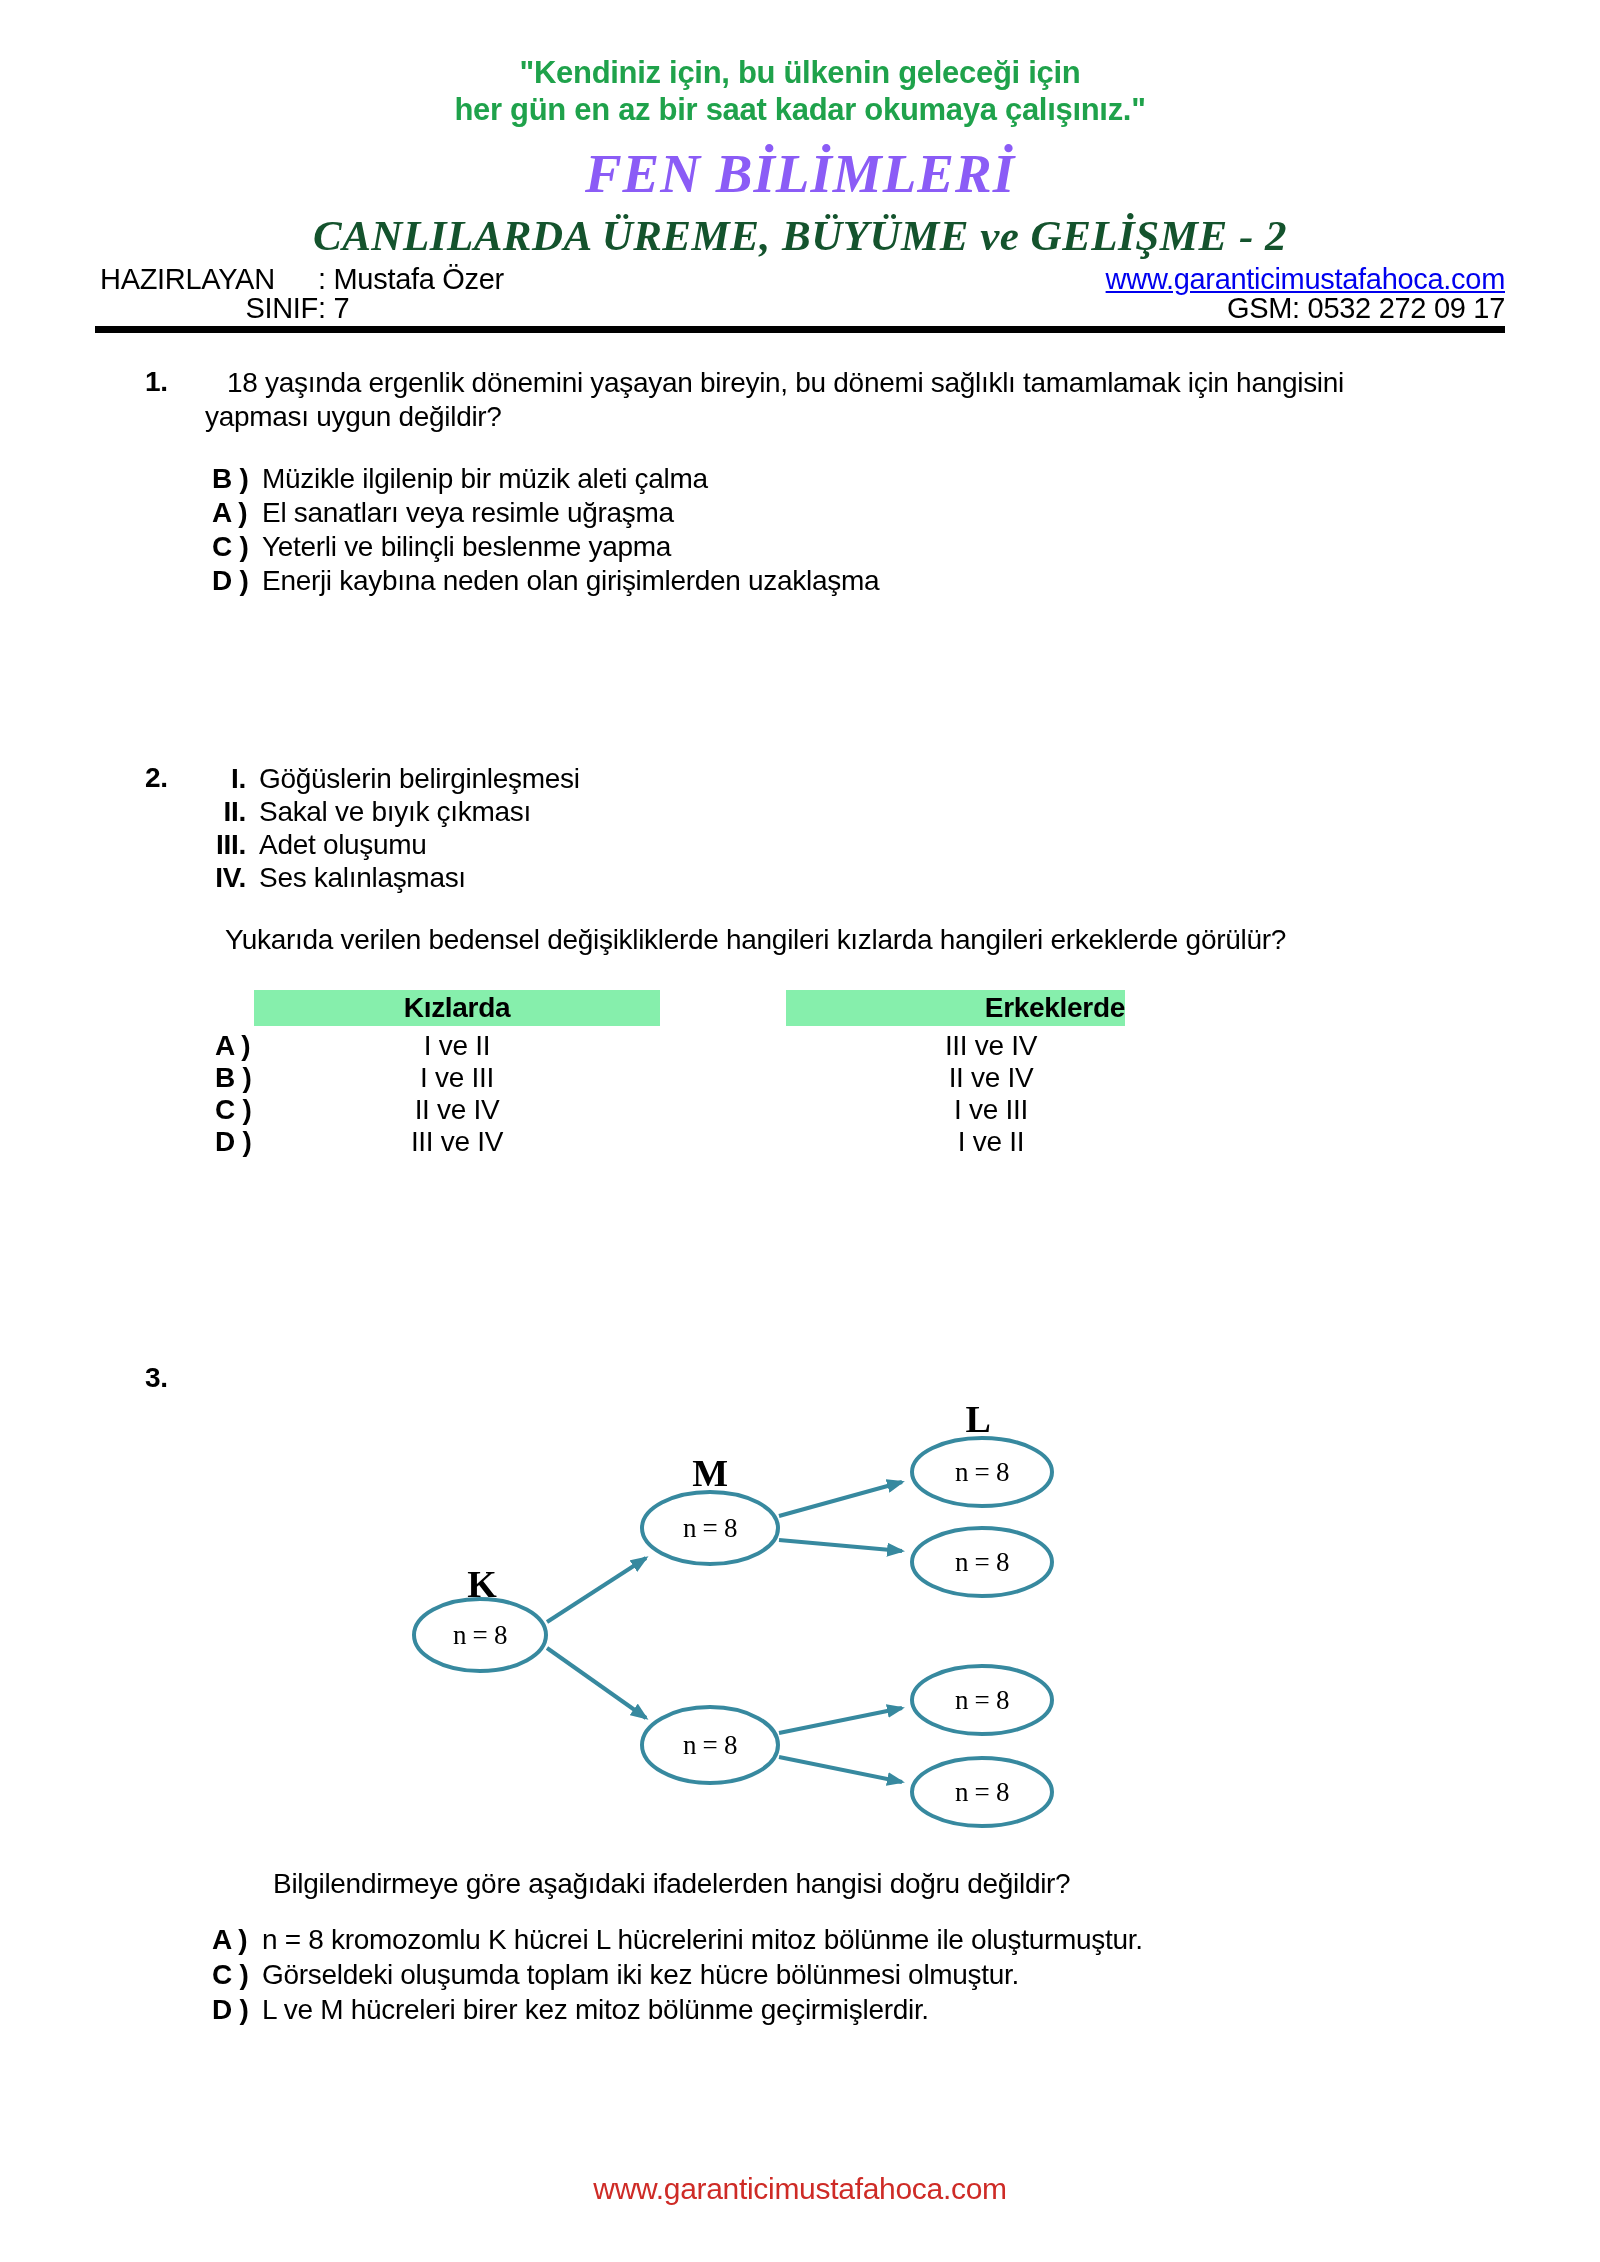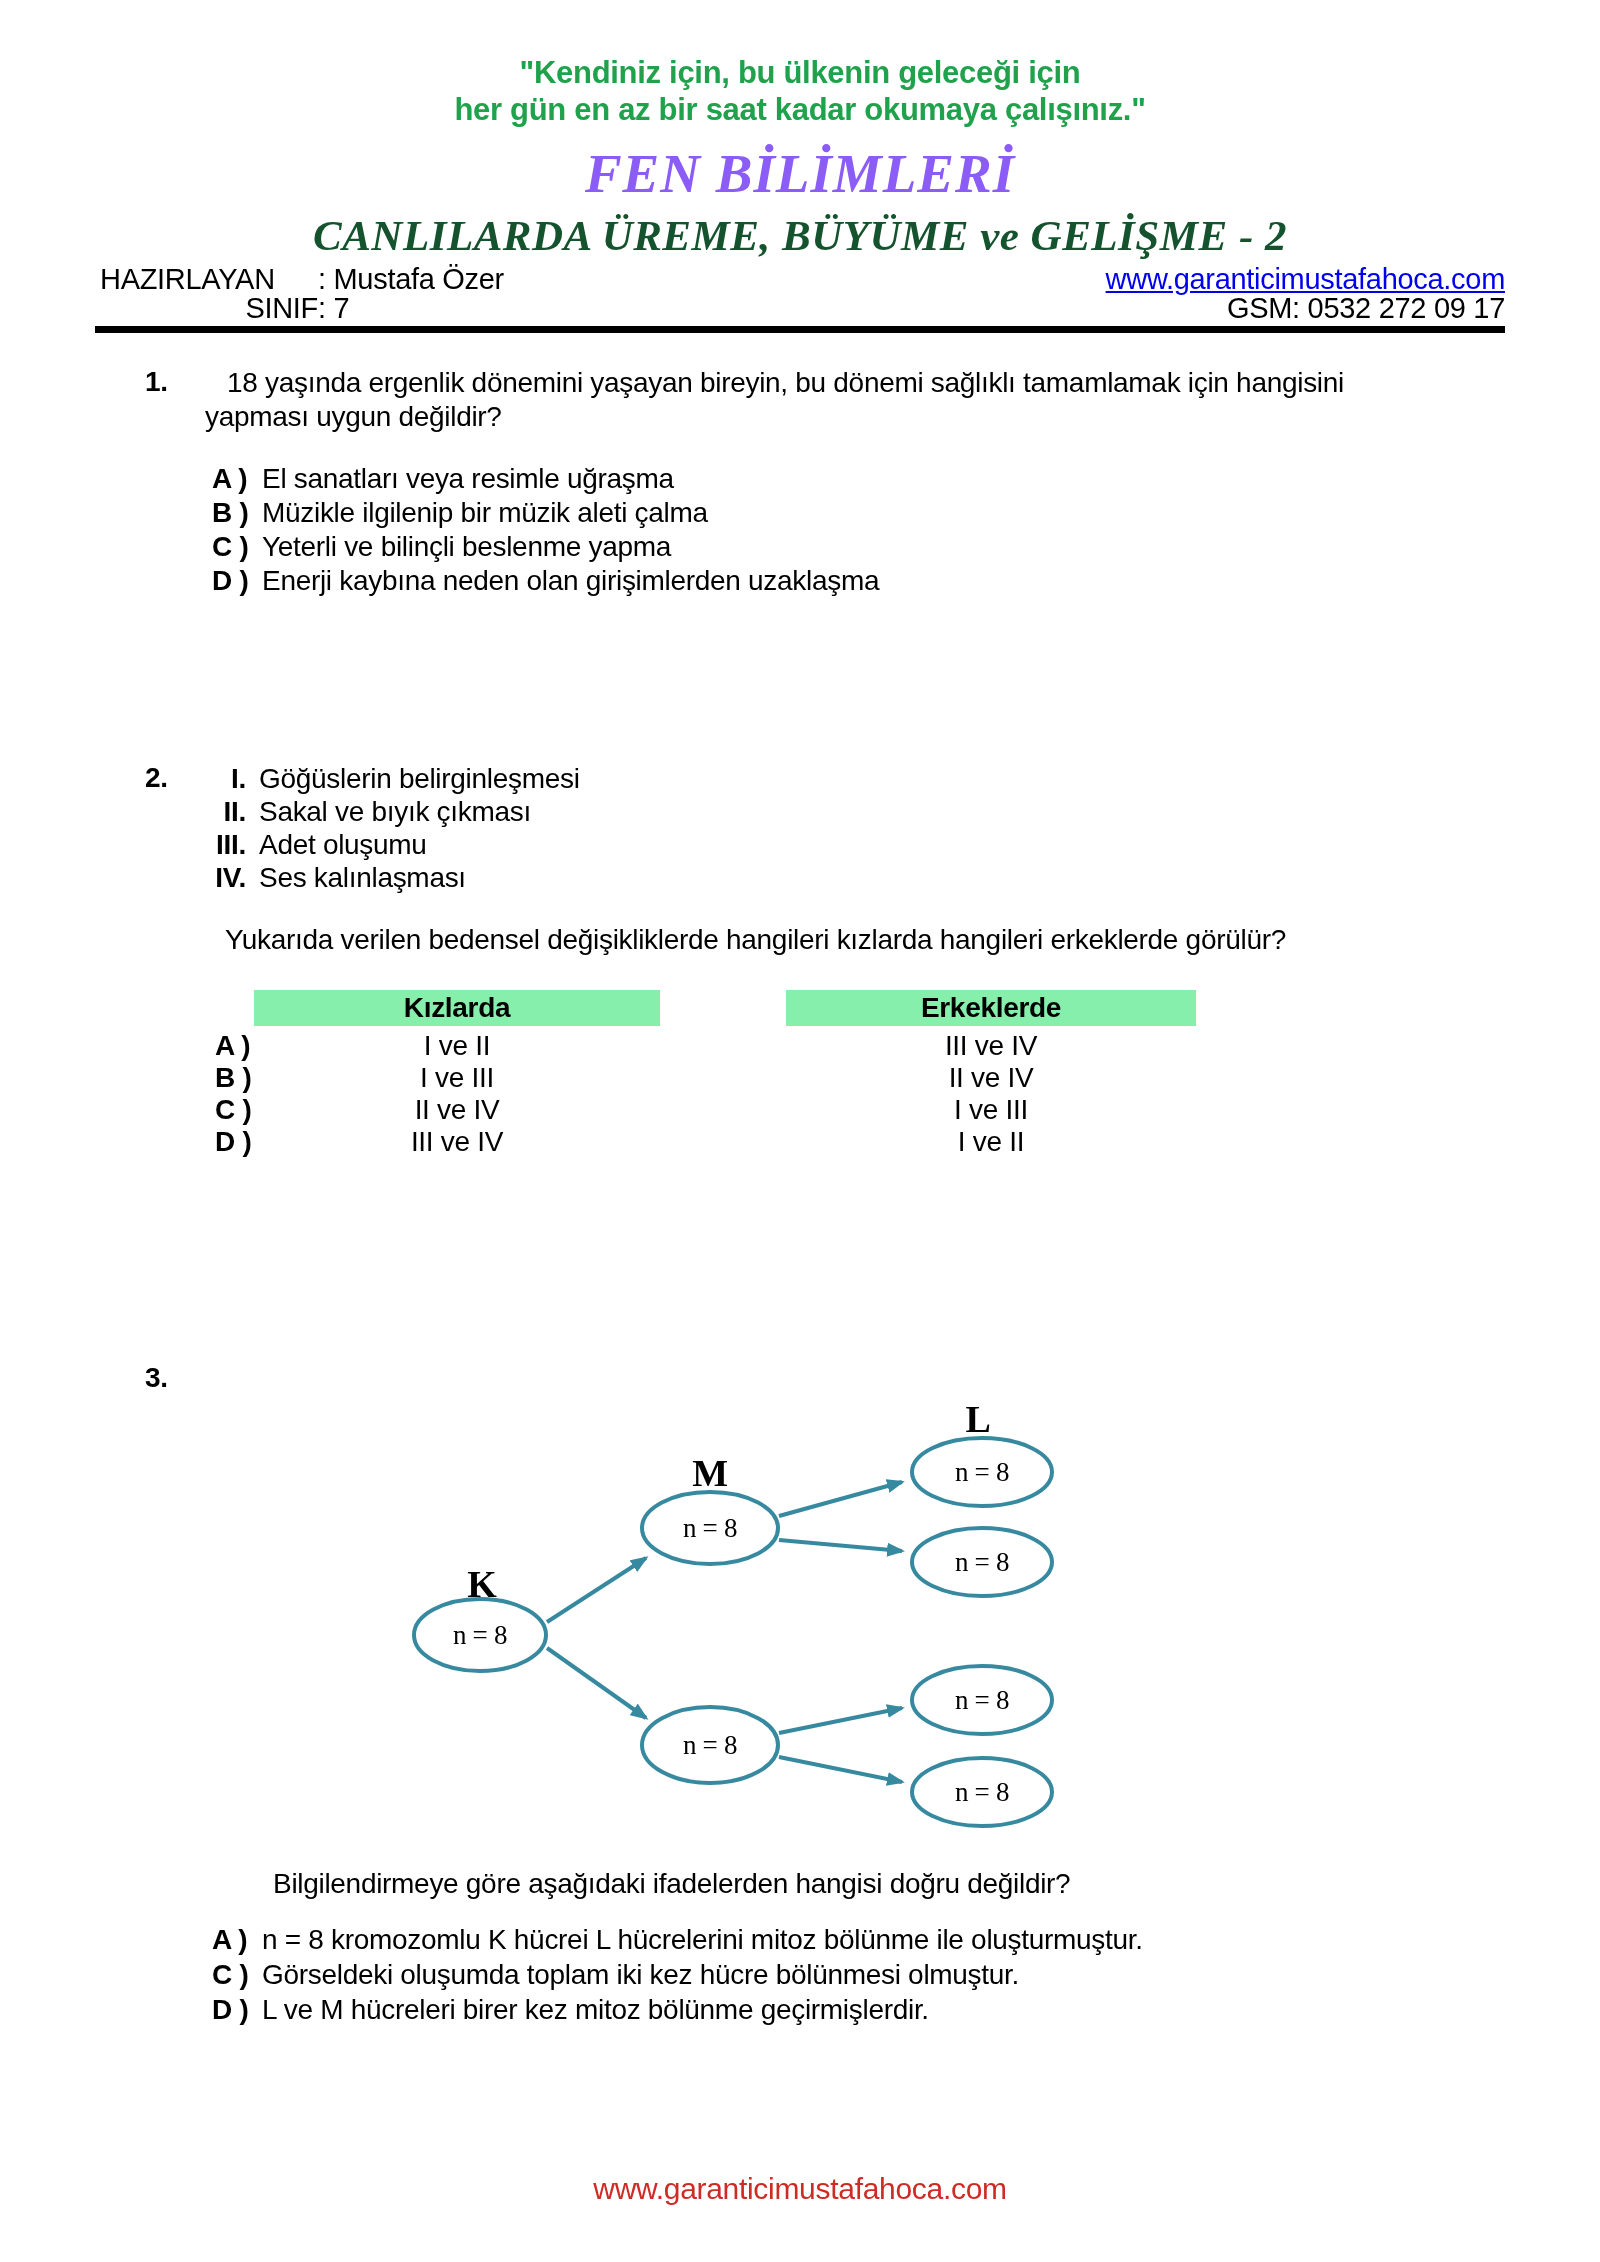"A ) El sanatları veya" div.opt { order: before "B ) Müzikle ilgilenip bir" -> after "B ) Müzikle ilgilenip bir" }
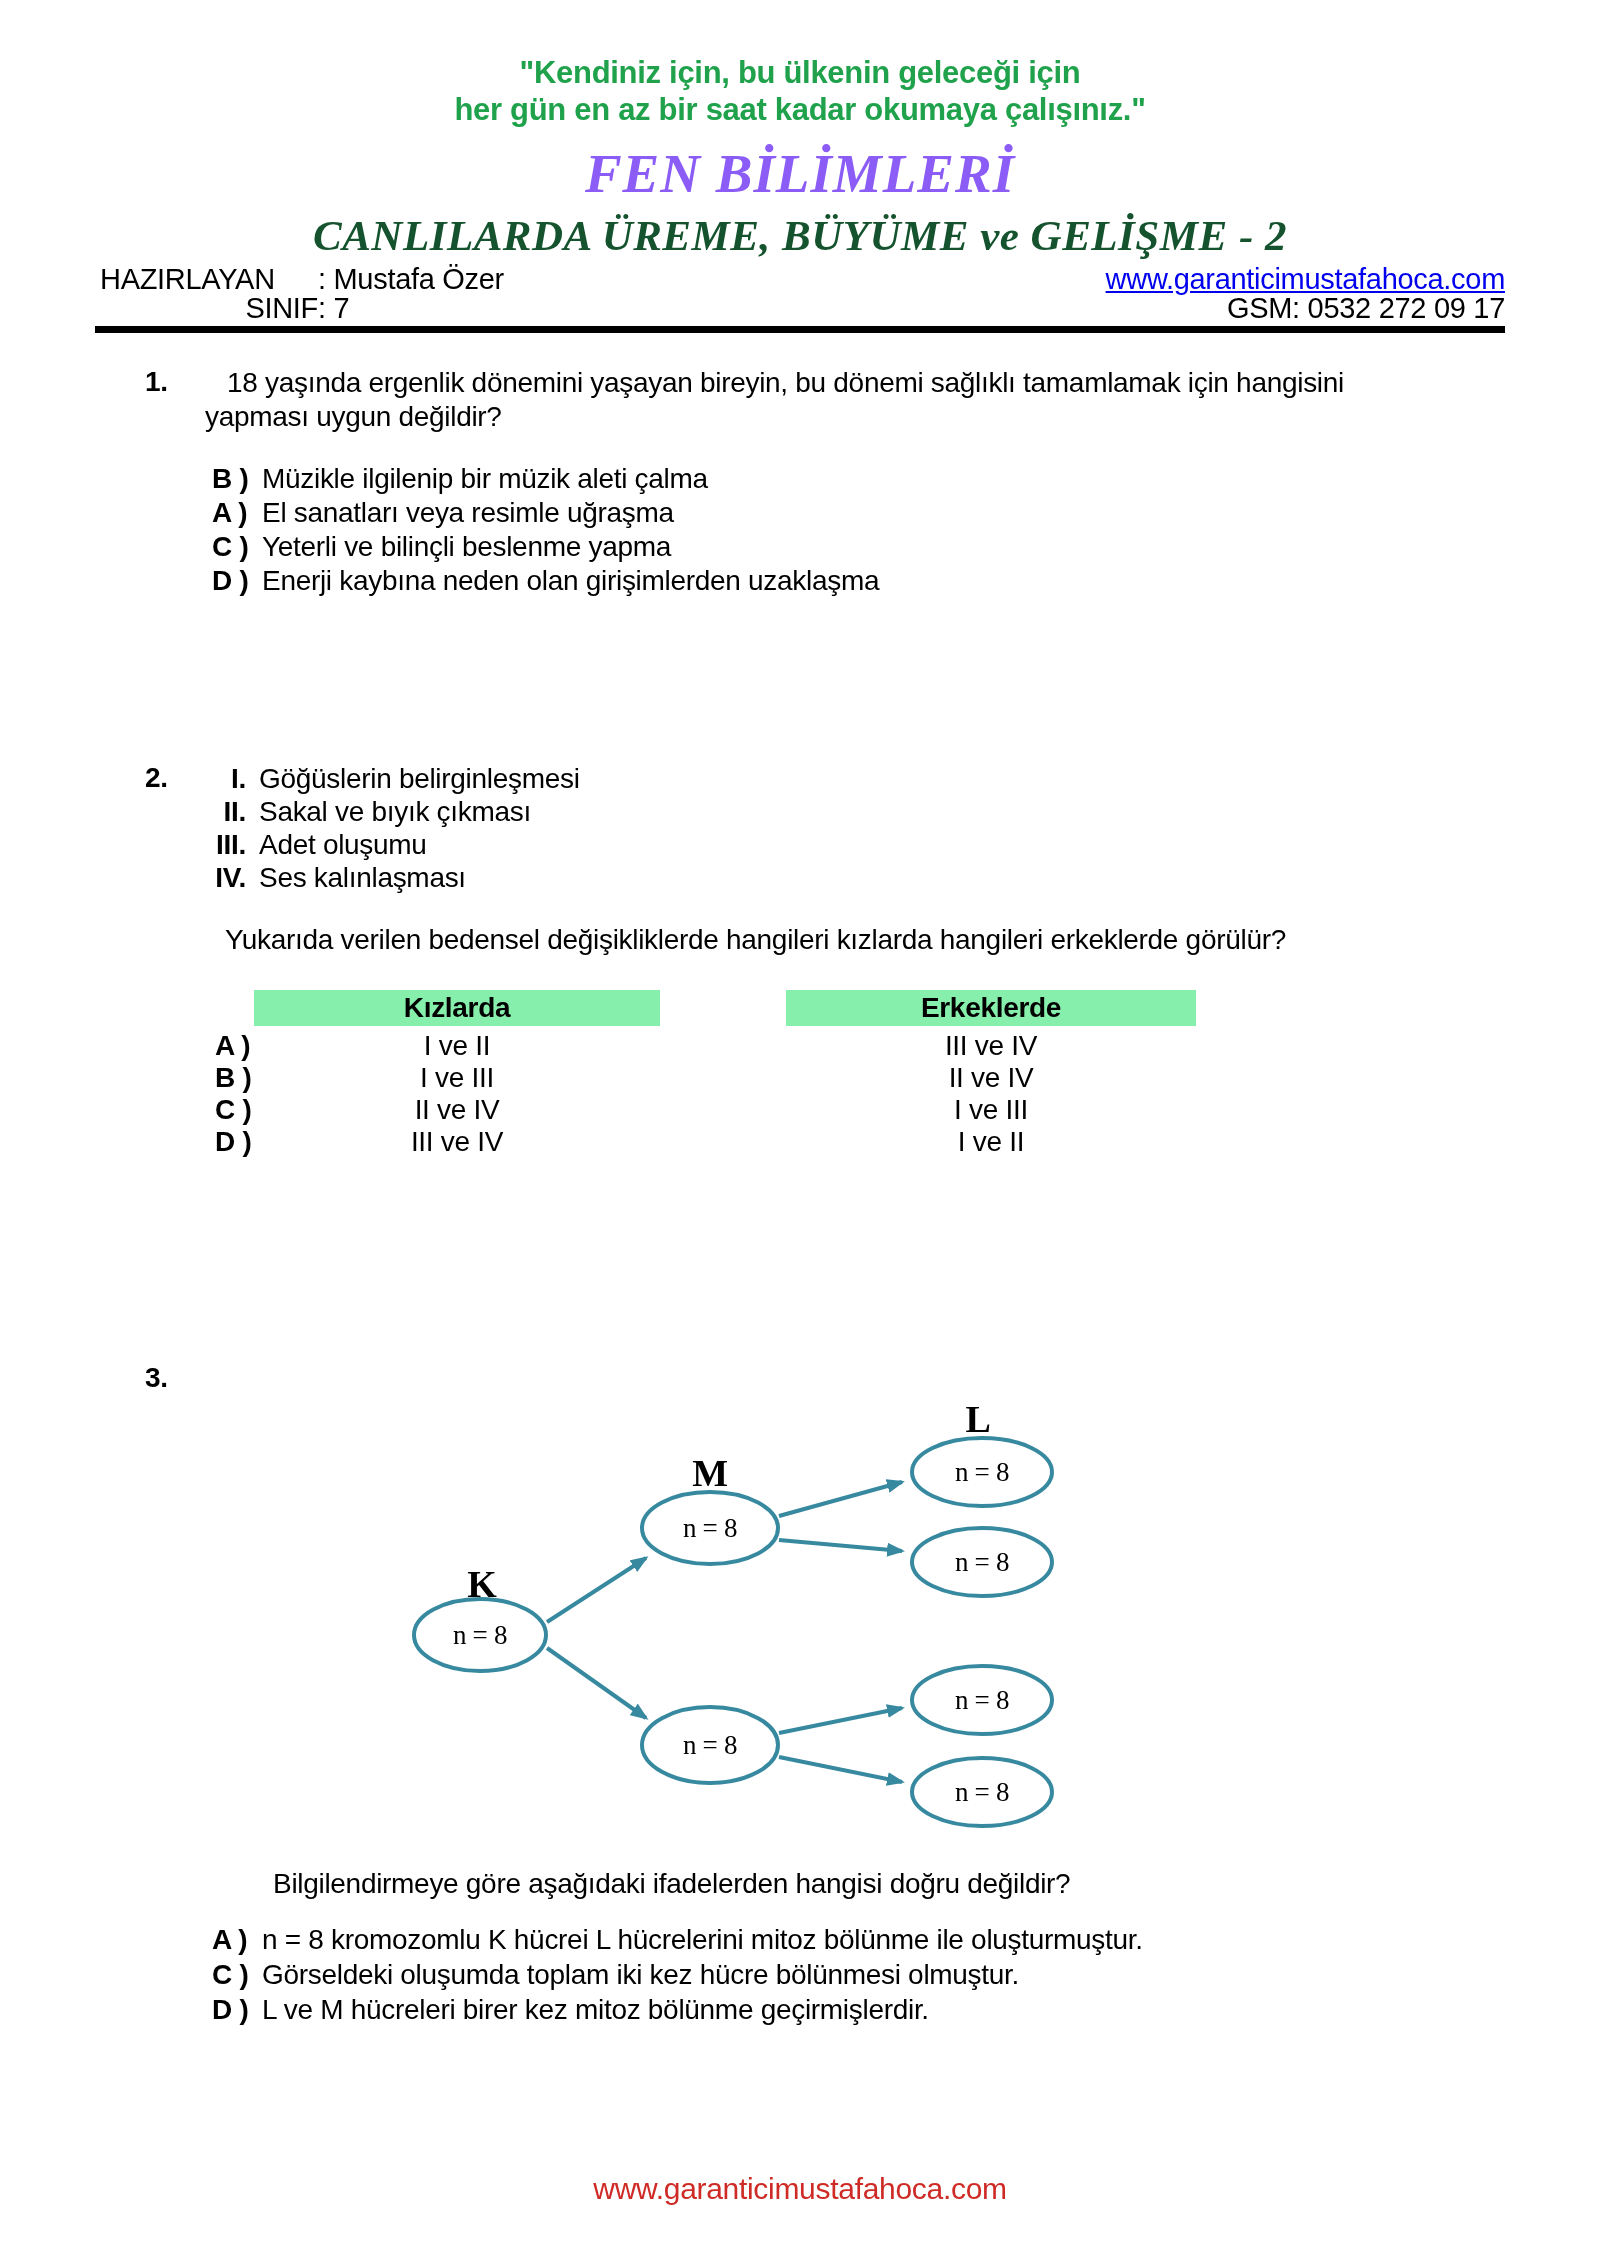"Erkeklerde" div.abs { text-align: none -> right; width: 410px -> 339px }
